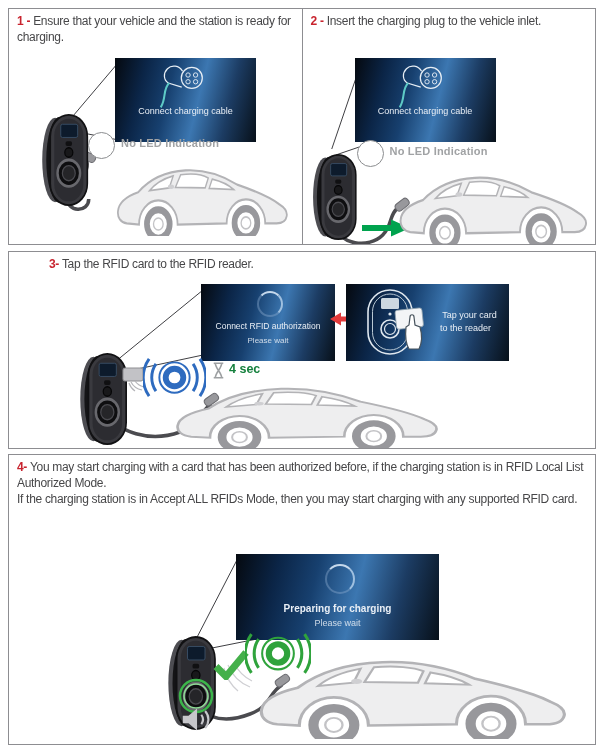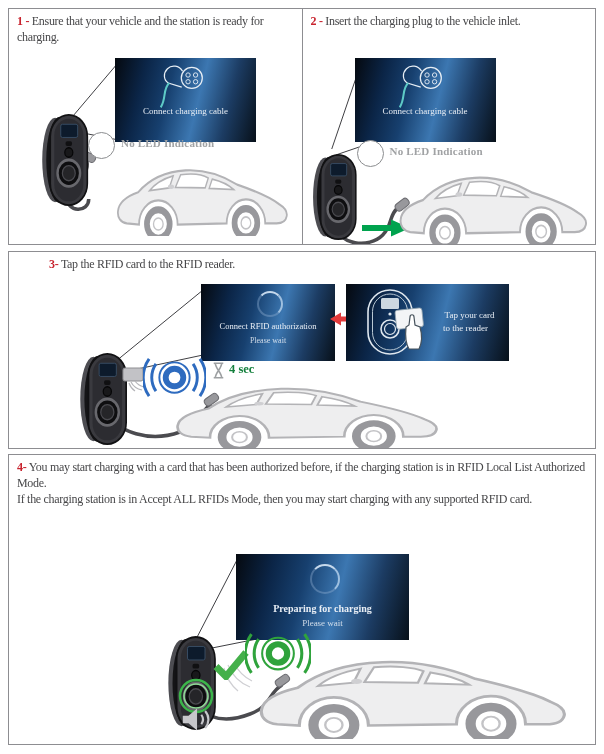"1 - Ensure that your" .page { font-family: Liberation Serif, serif -> Liberation Sans, sans-serif }
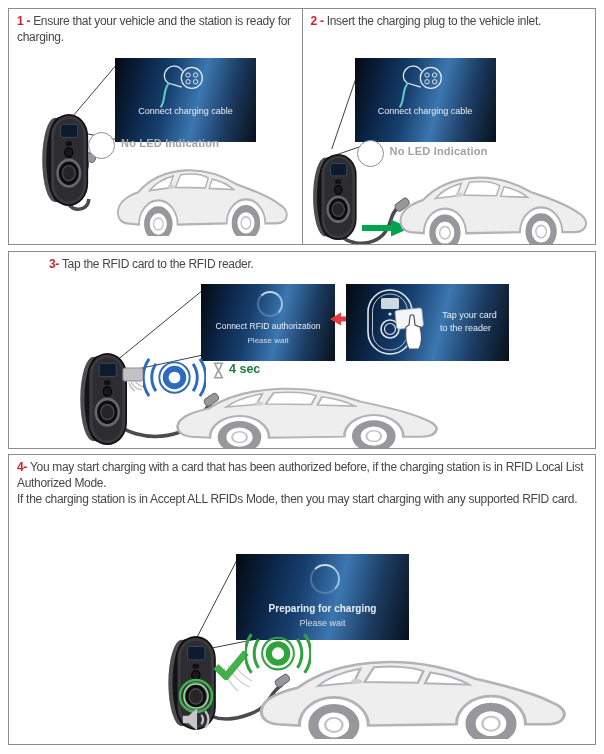"Preparing for charging" div.screen { width: 173px -> 203px }
